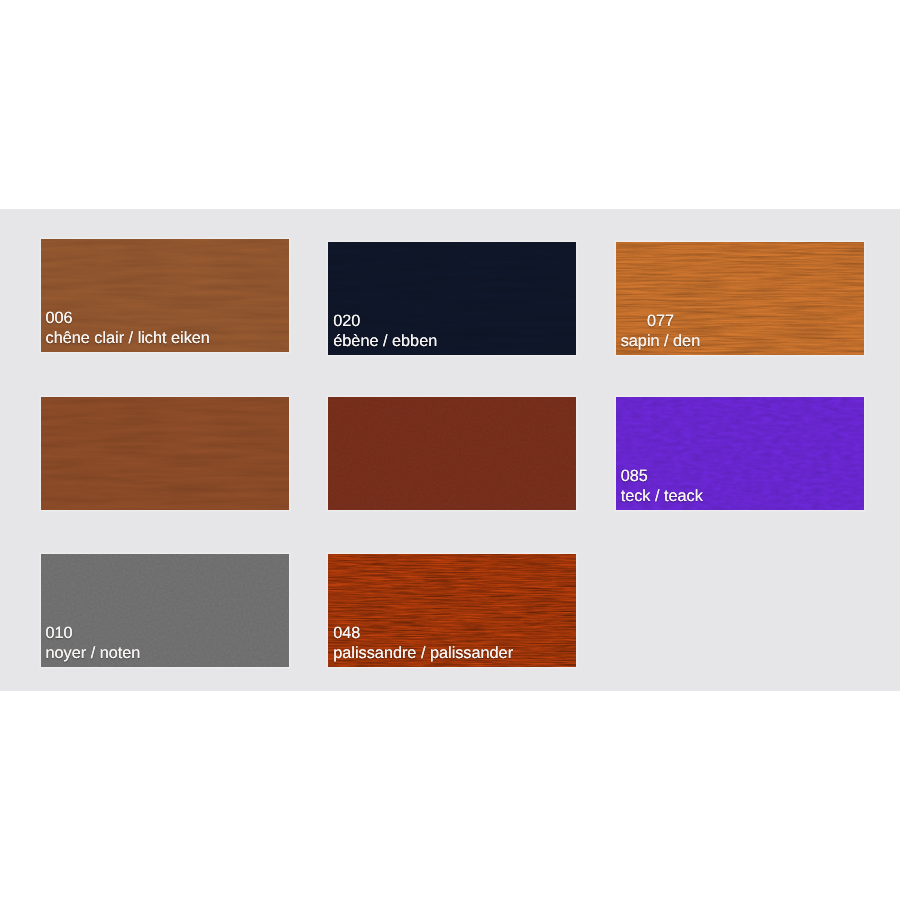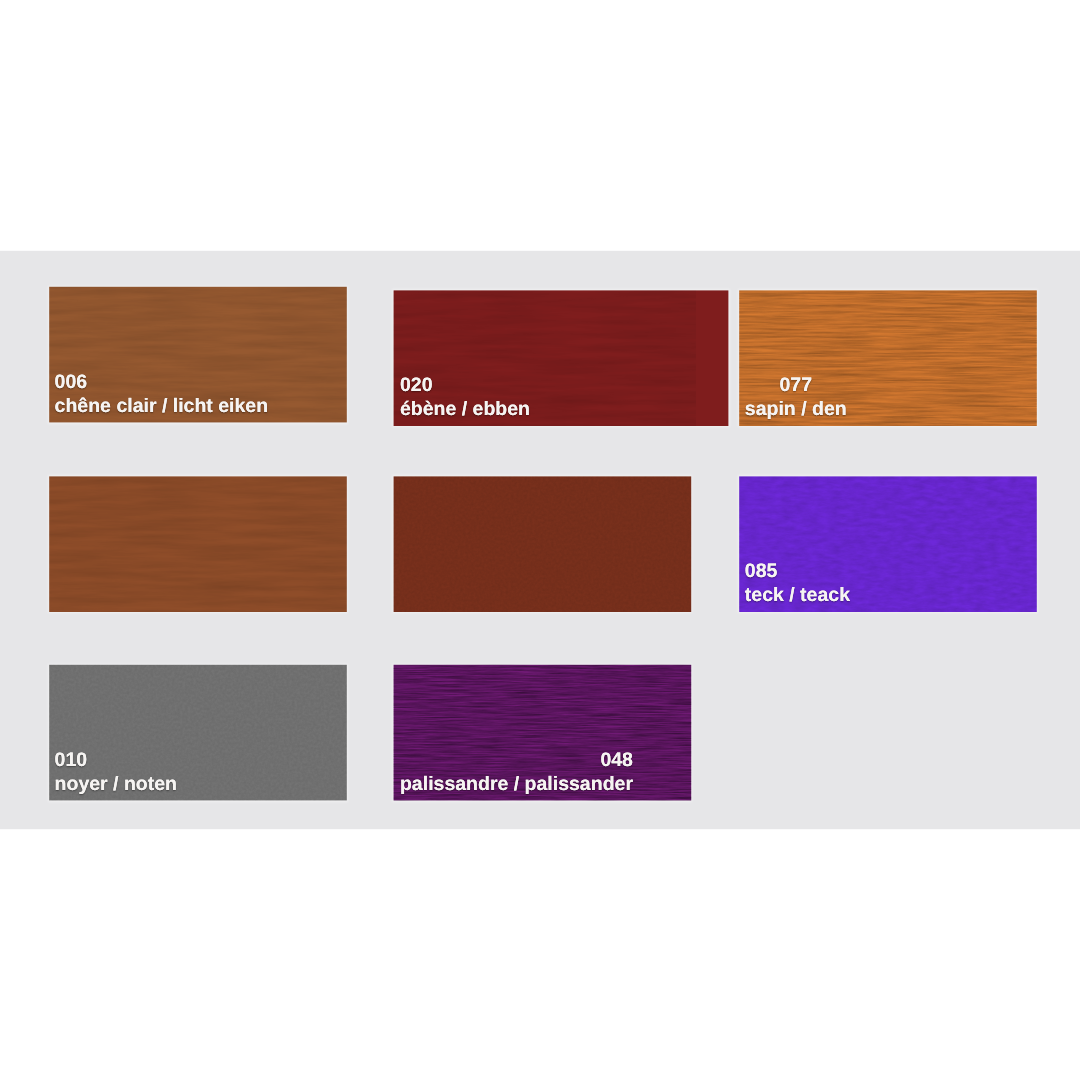"006" #page { font-weight: bold -> none }
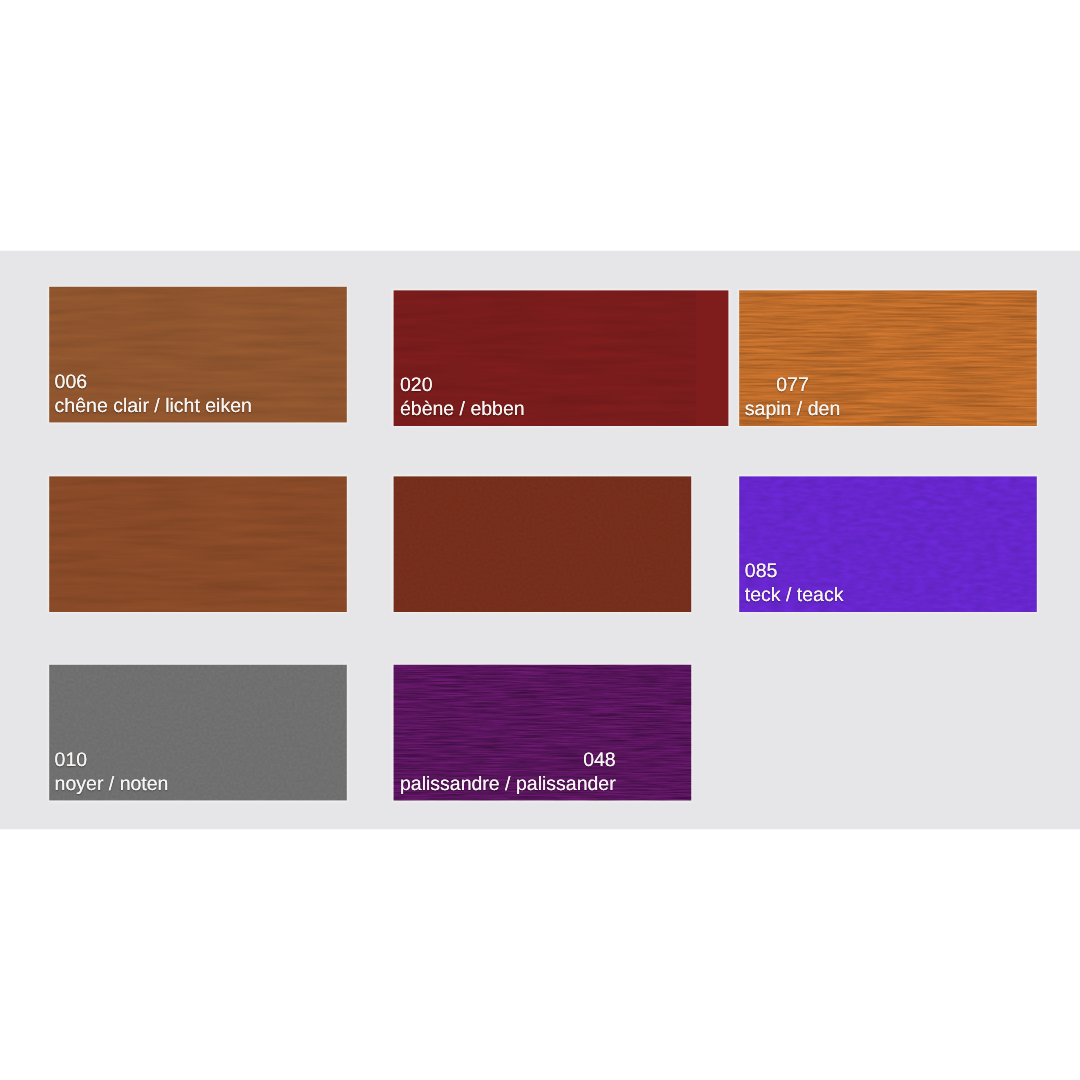"020" div.swatch { background: #7f1d1d -> #0f172a; padding-left: 31px -> none }
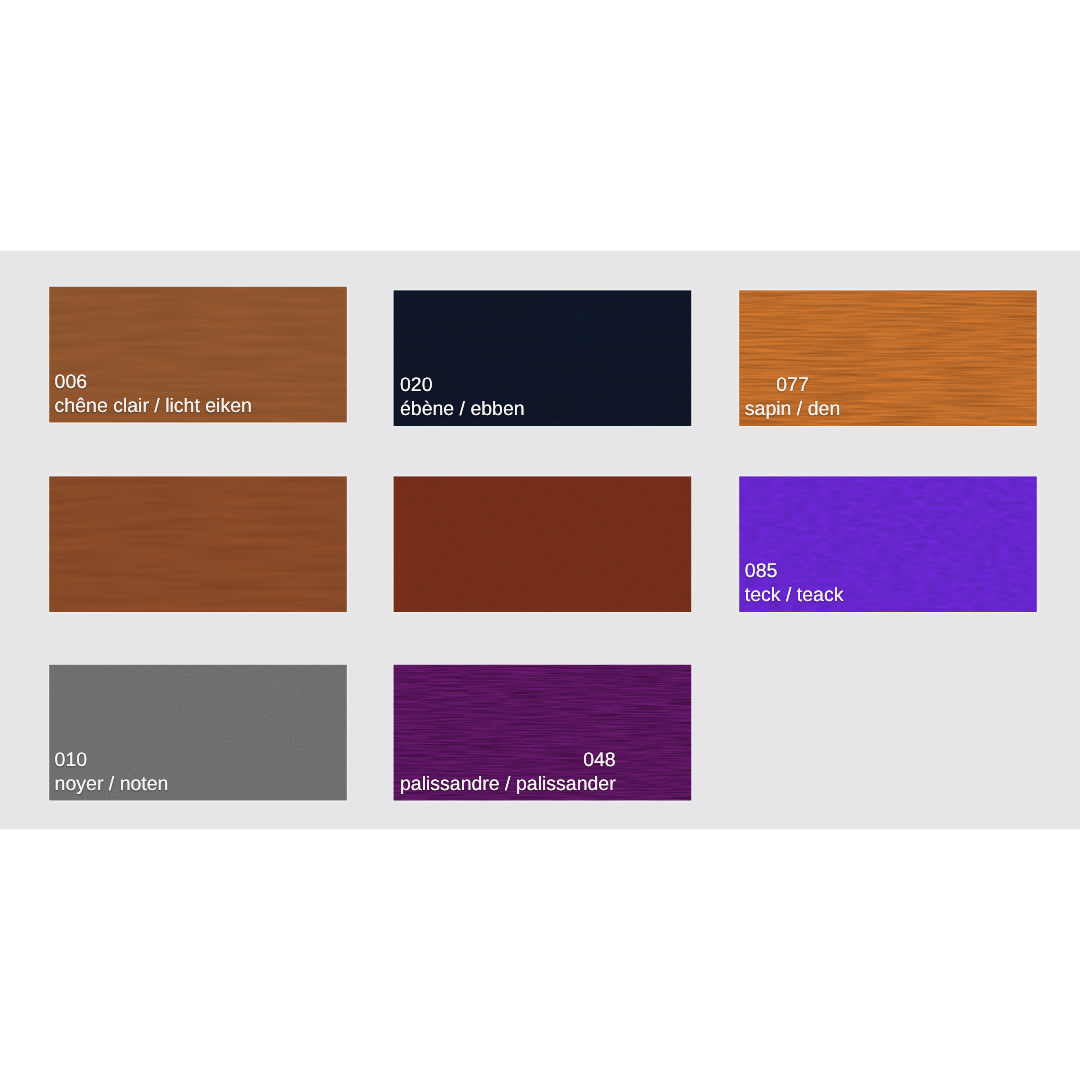"048" div.swatch { background: #701a75 -> #c2410c; text-align: right -> none }
